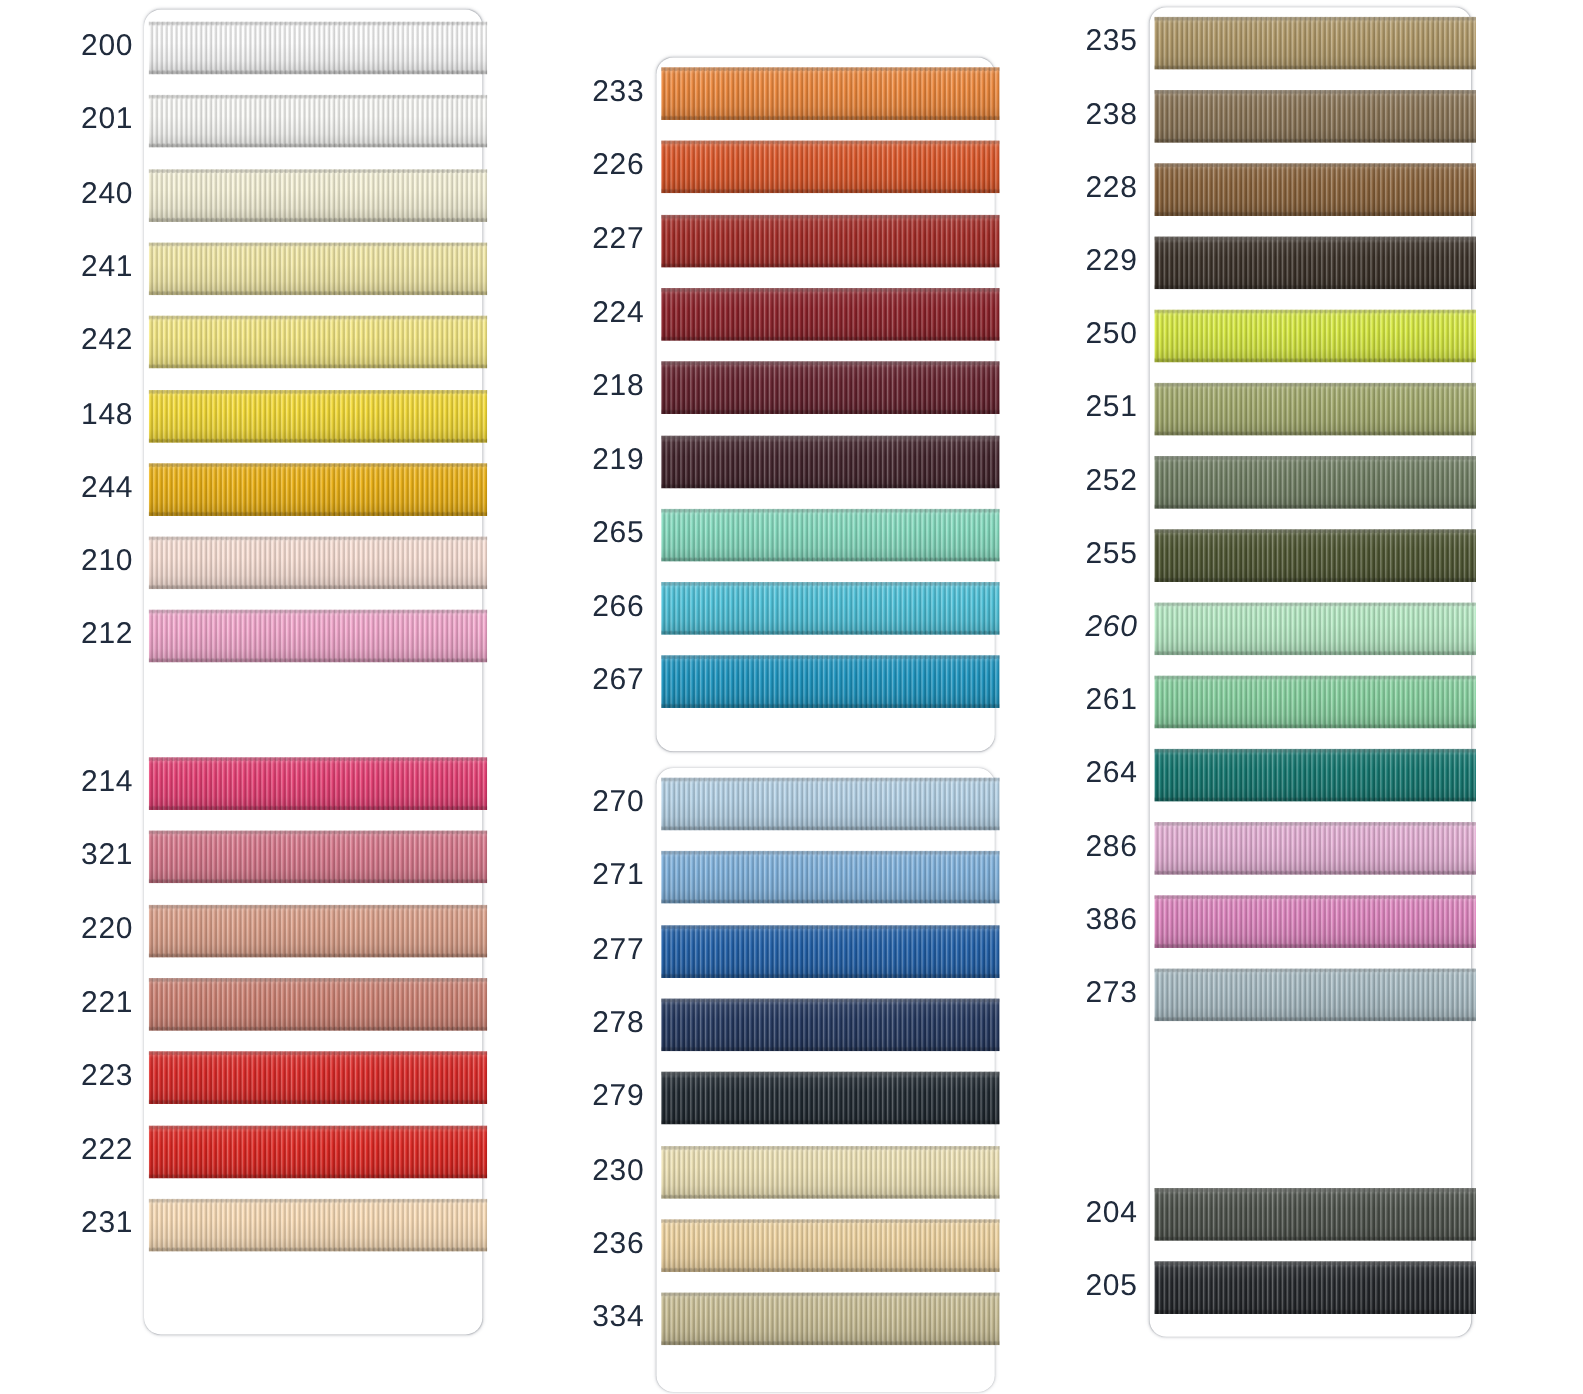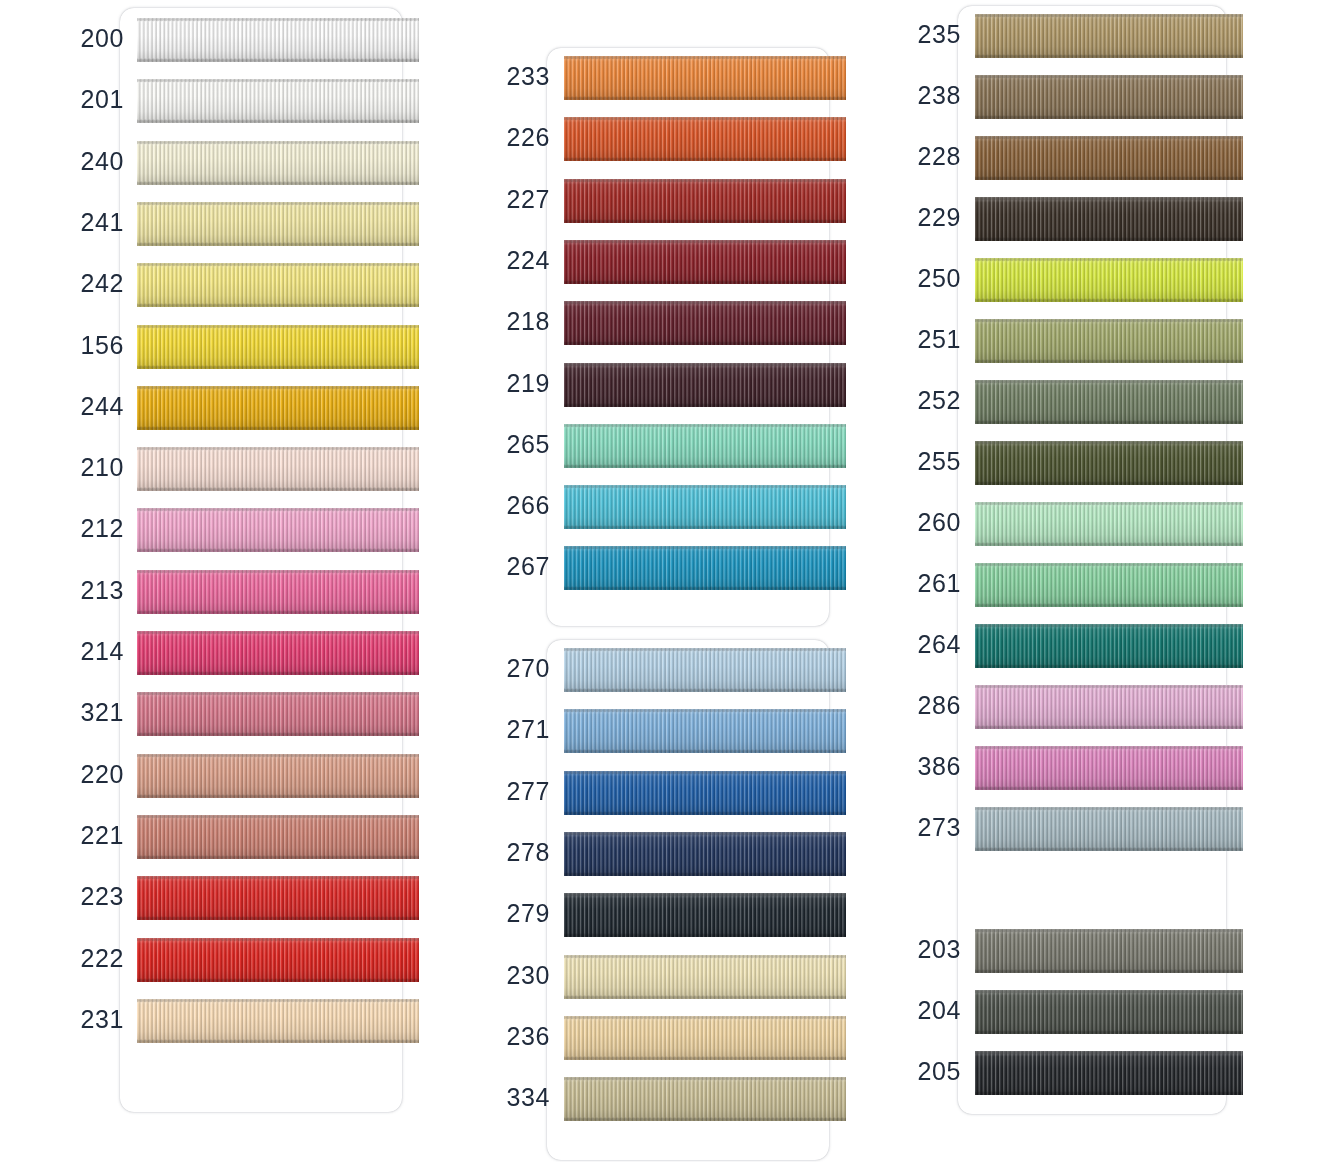"200" .row { left: 17px -> 4px }
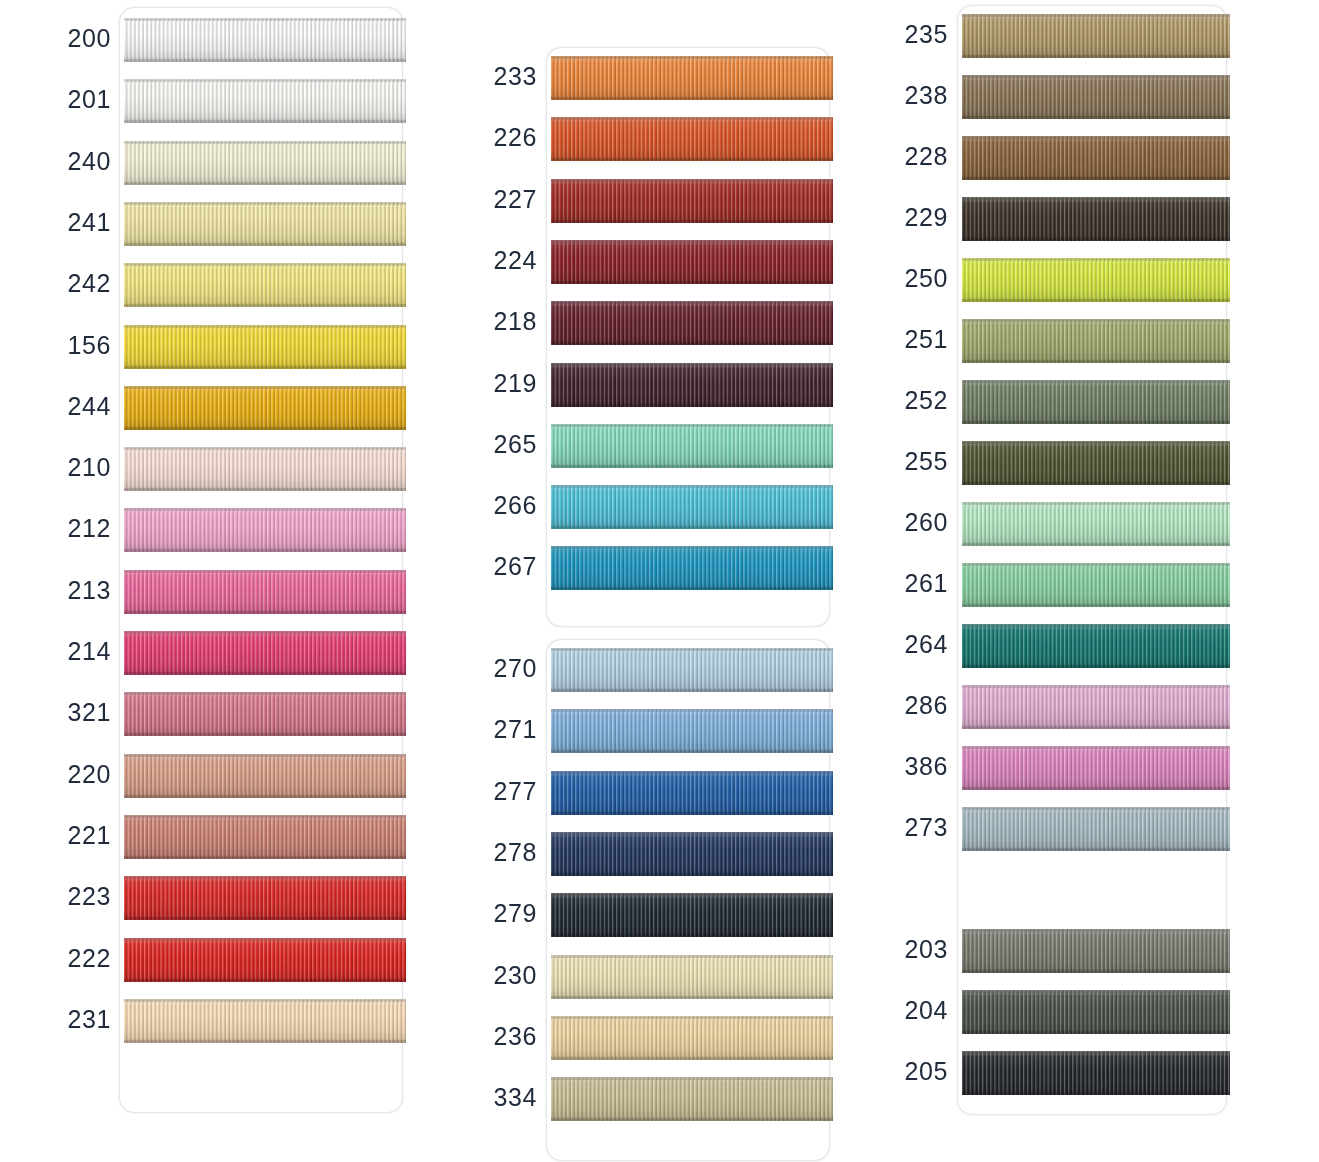"156" div.label { text: 156 -> 148 }
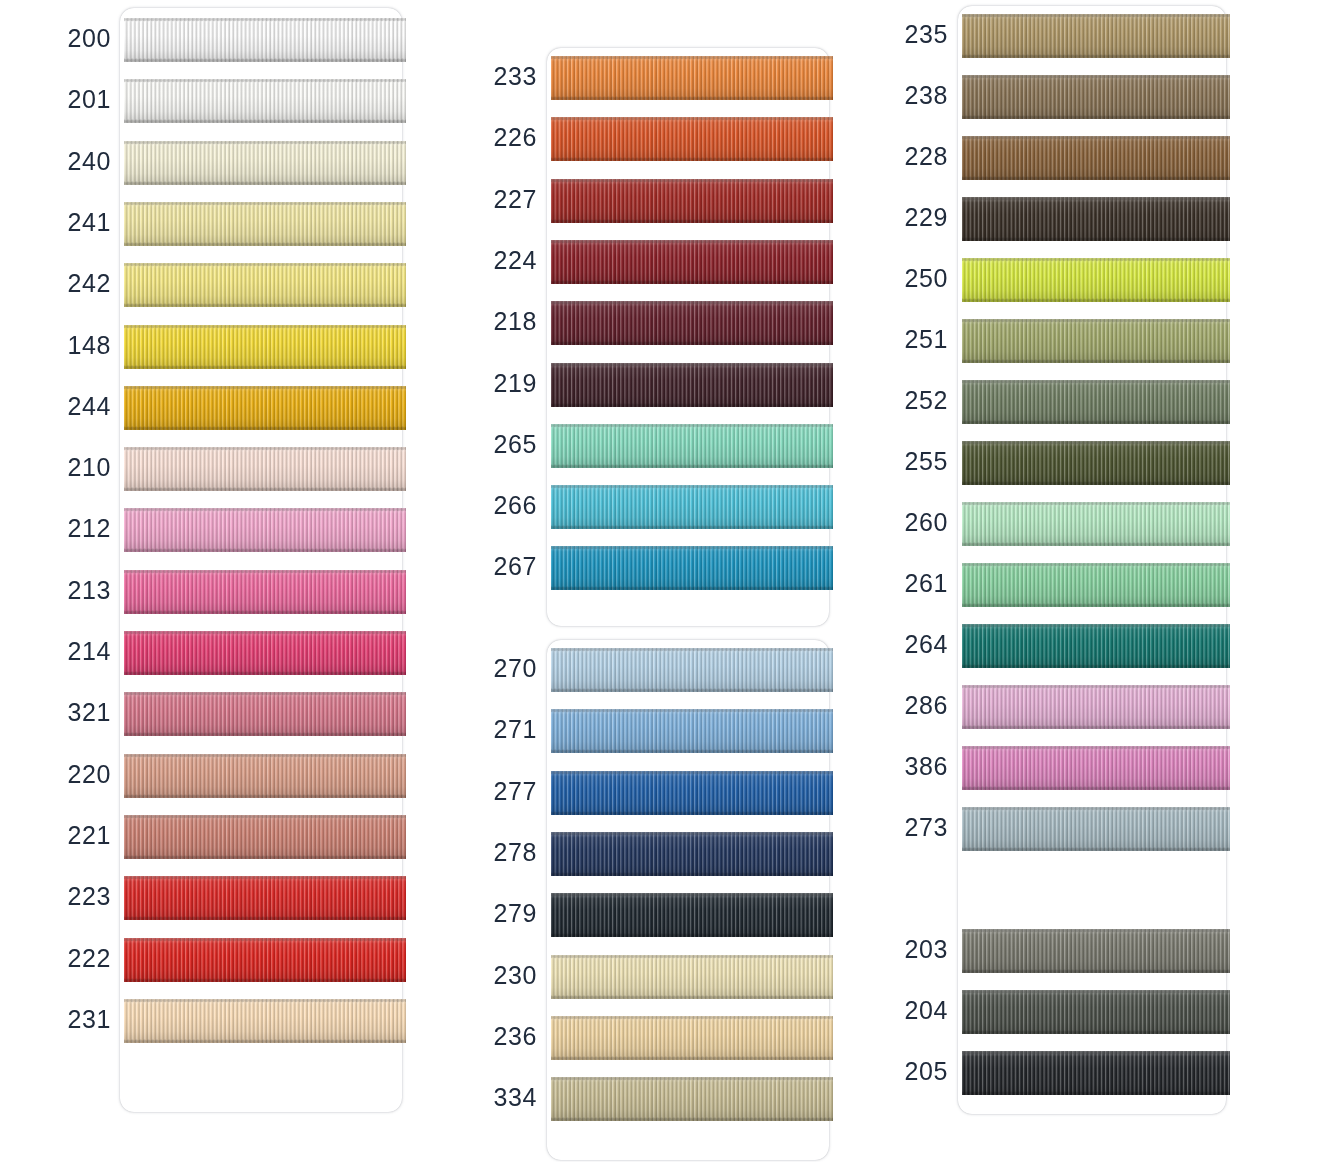"260" div.label { font-style: none -> italic }
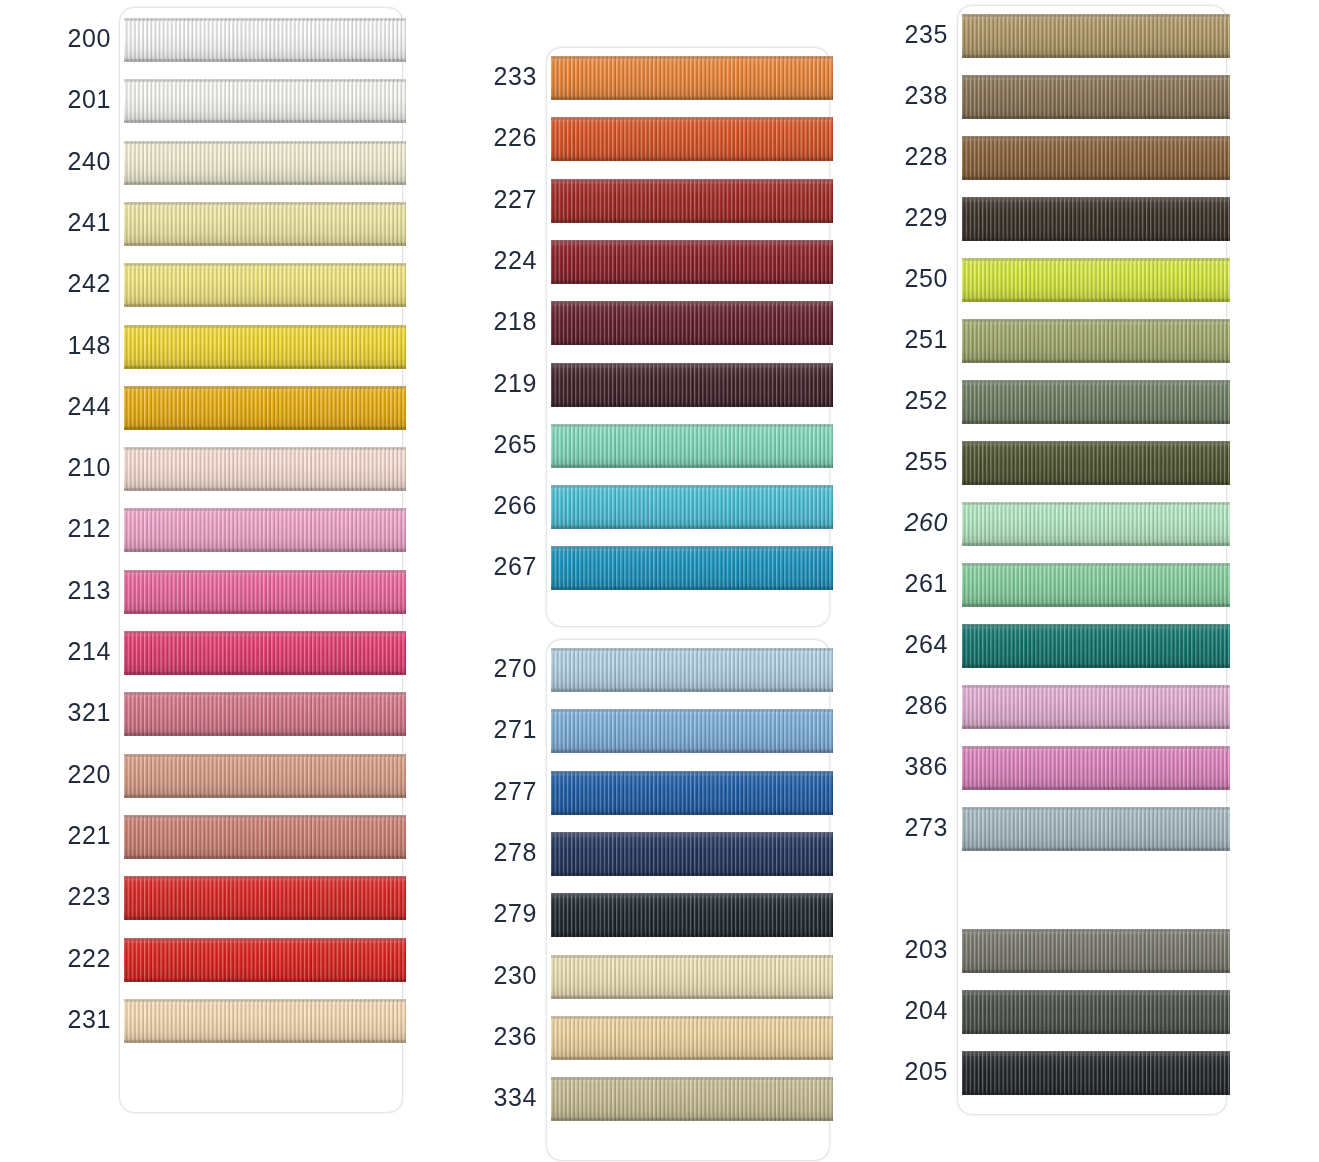"213" div.row { html: <div> <div>213</div> <div> <div></div> <div></div> <div></div> <div></div> <div></div> </div> </div> -> none }
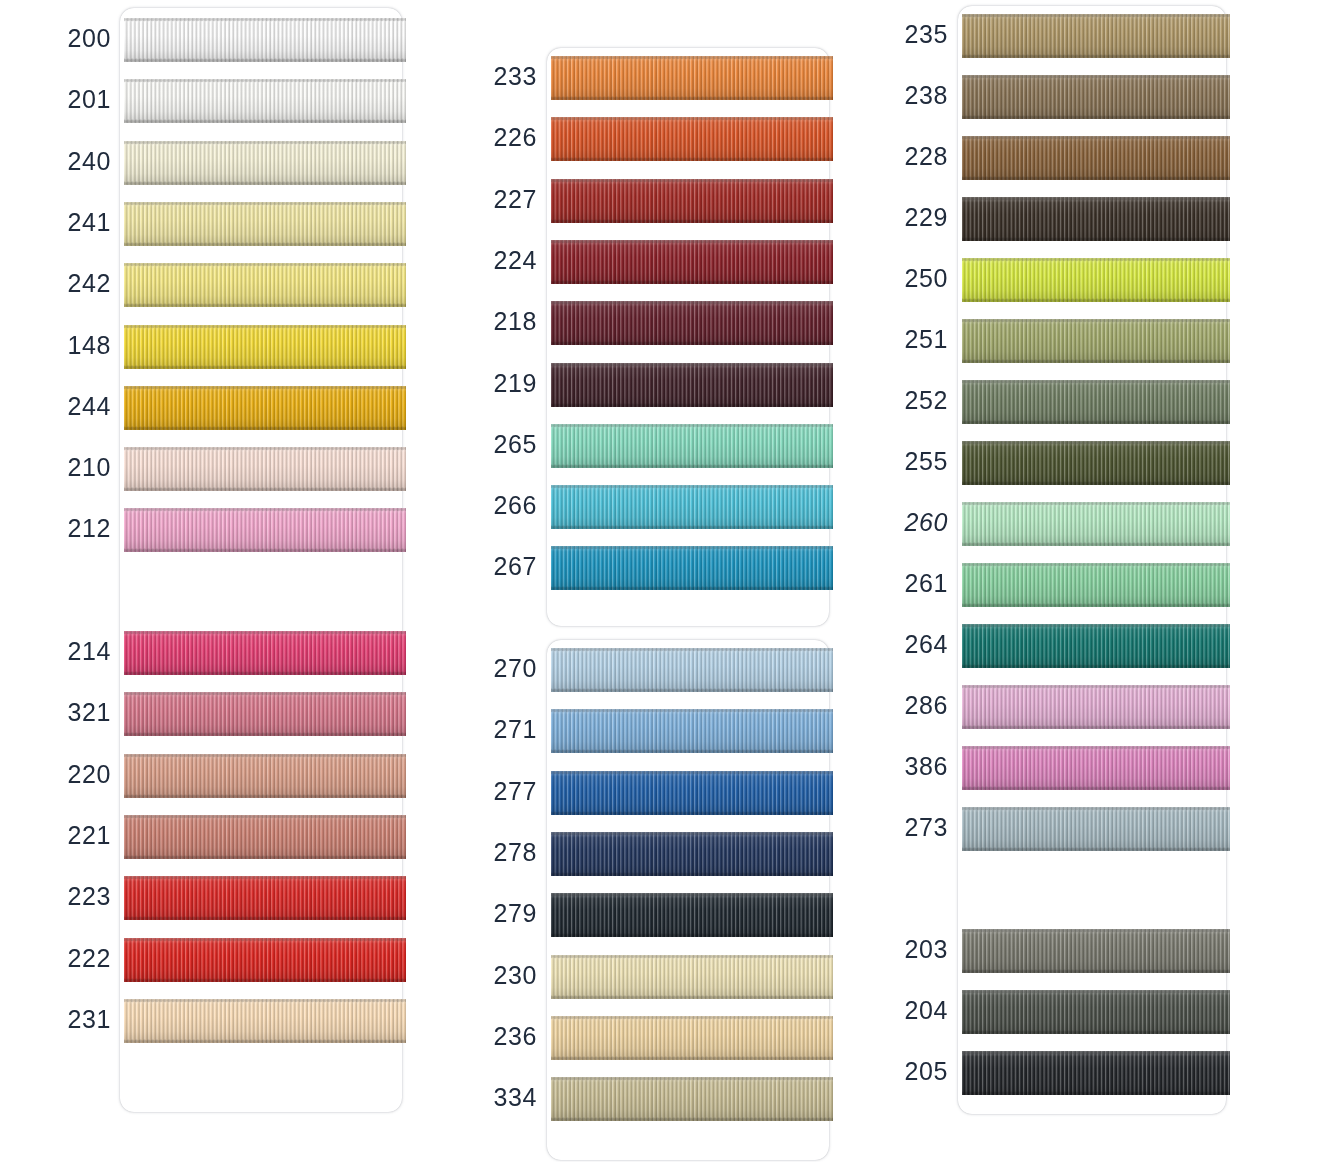"203" div.row { html: <div> <div>203</div> <div> <div></div> <div></div> <div></div> <div></div> <div></div> </div> </div> -> none }
